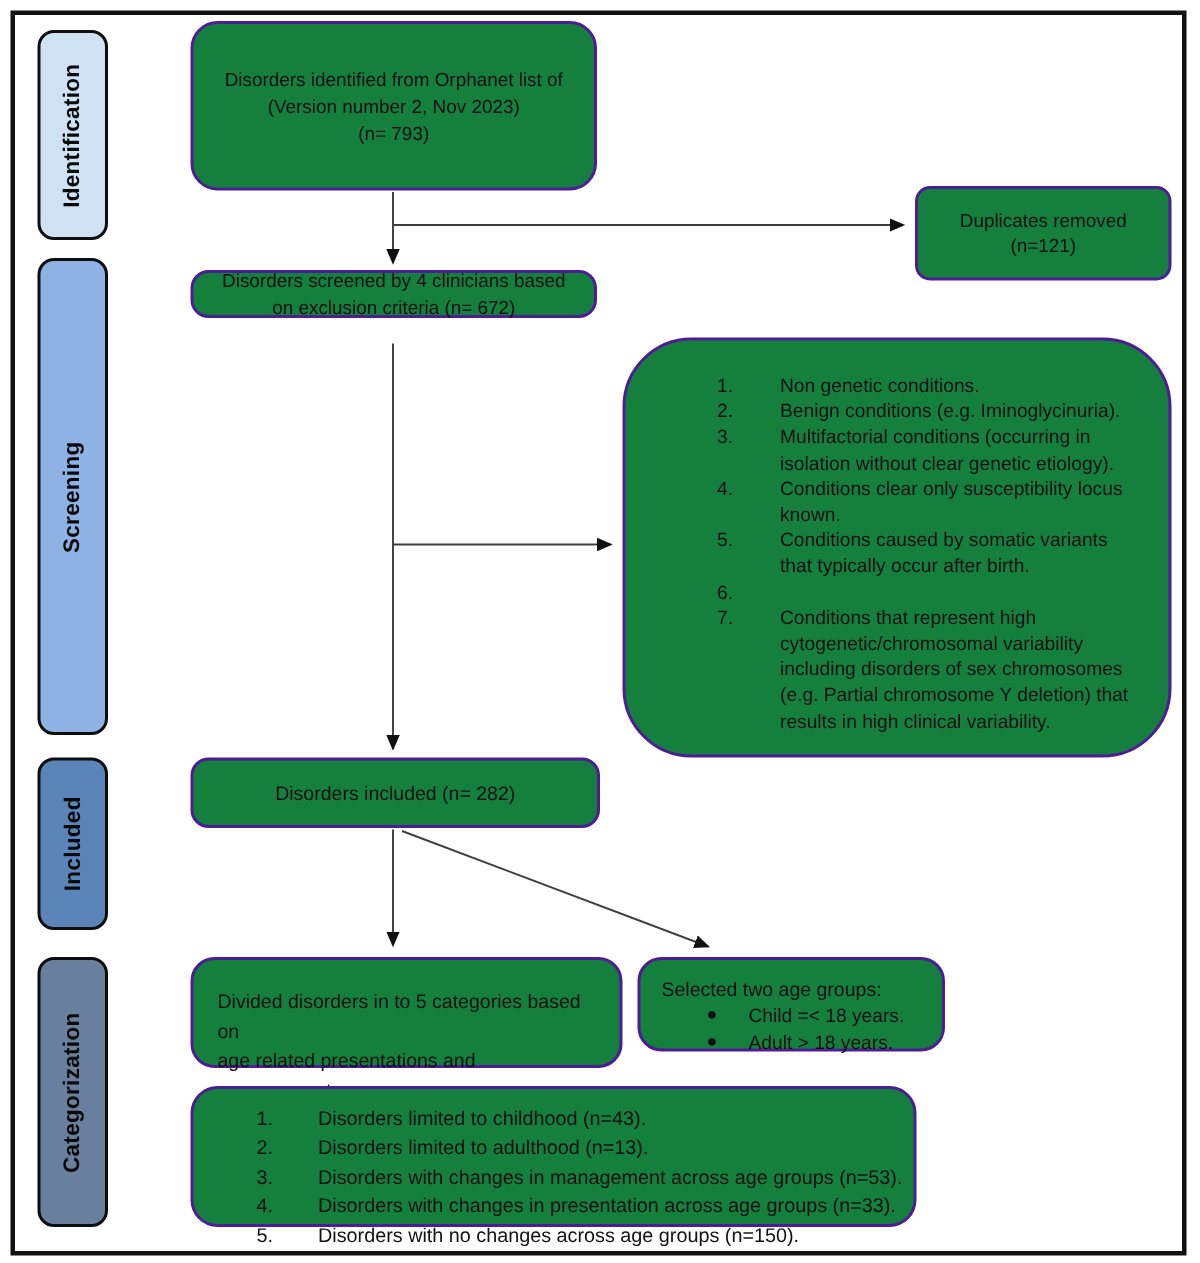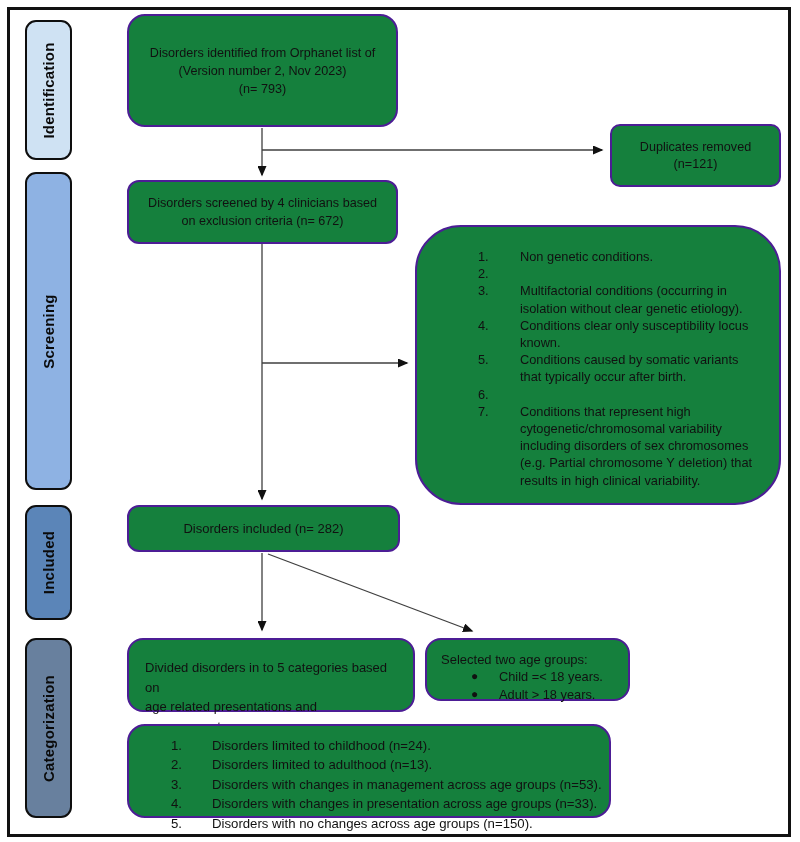"Disorders screened by 4 clinicians" div.fbox { height: 64px -> 32px }
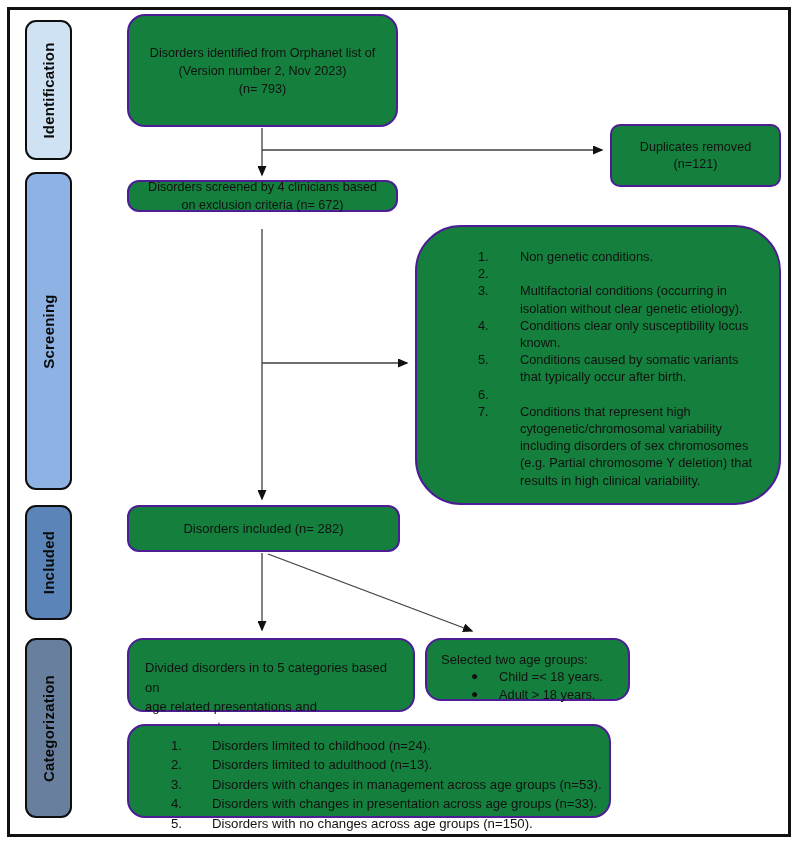"Benign conditions (e.g." span { html: none -> <span>Benign conditions (e.g. Iminoglycinuria).</span> }
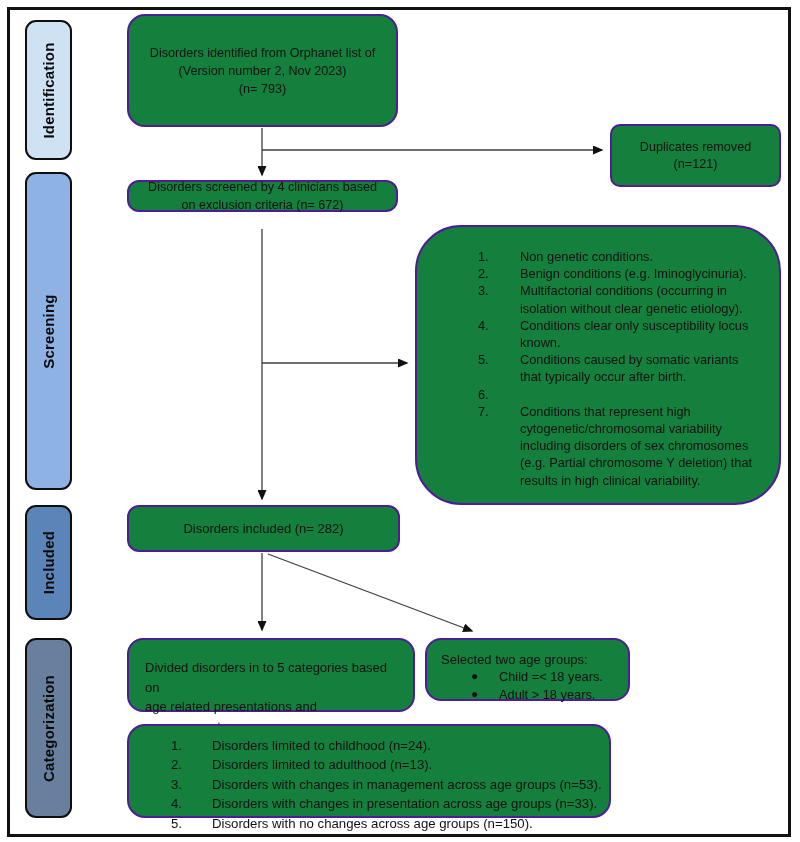"Disorders limited to childhood (n=24)." span { text: 24 -> 43 }
